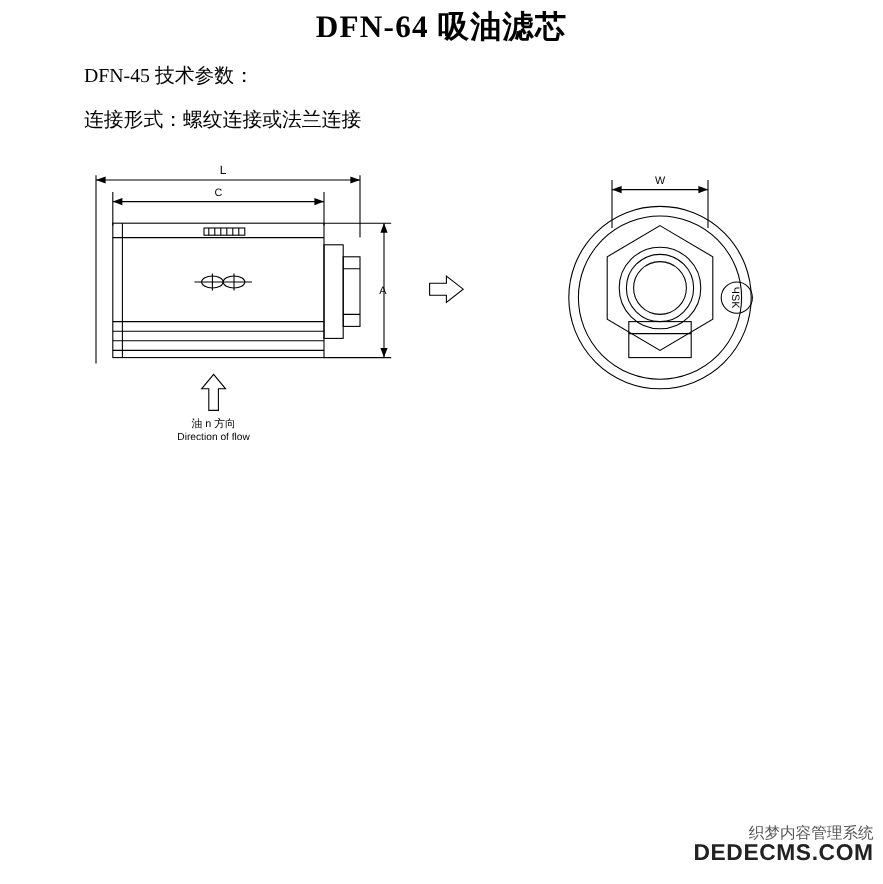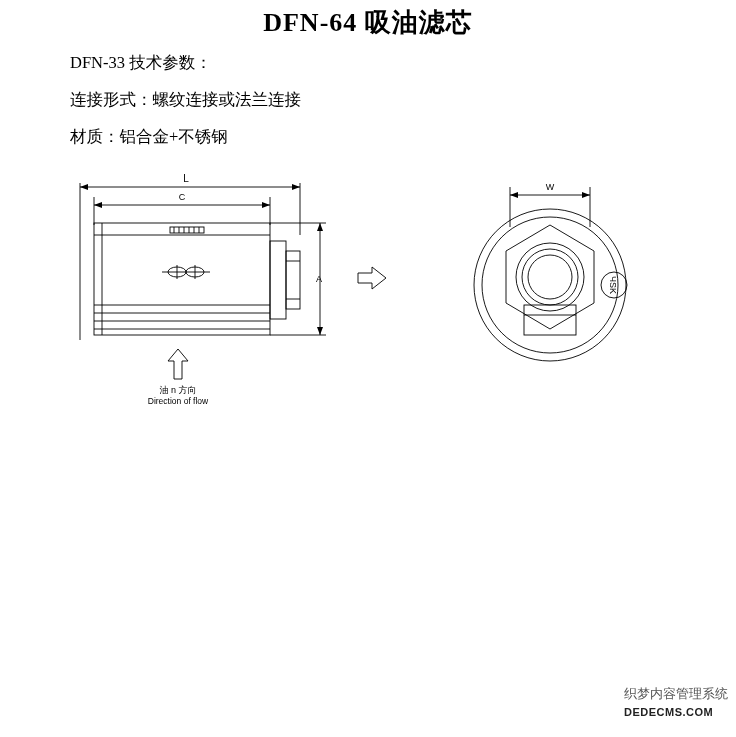"DFN-33 技术参数：" div.spec-line { text: DFN-33 -> DFN-45 }
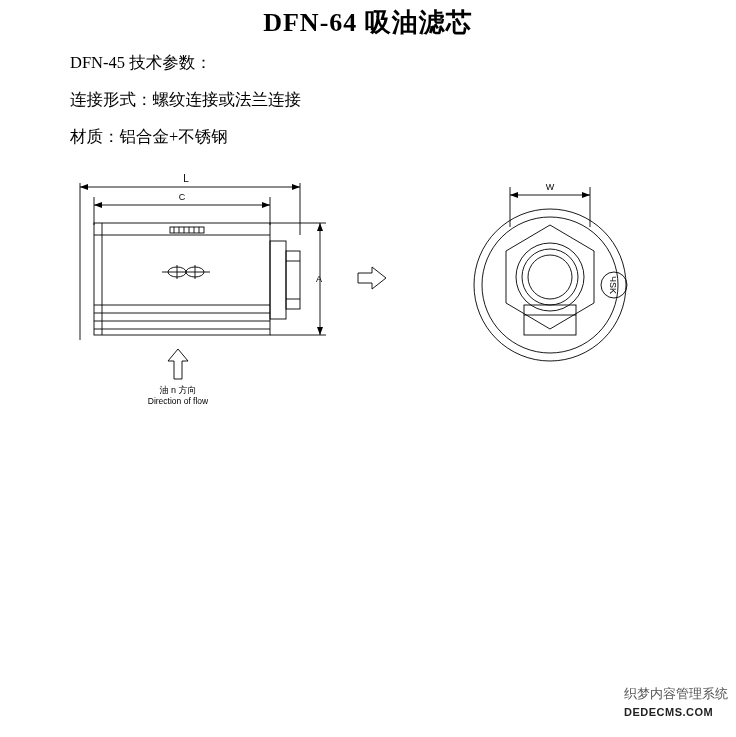"材质：铝合金+不锈钢" div.spec-line { html: <div>材质：铝合金+不锈钢</div> -> none }
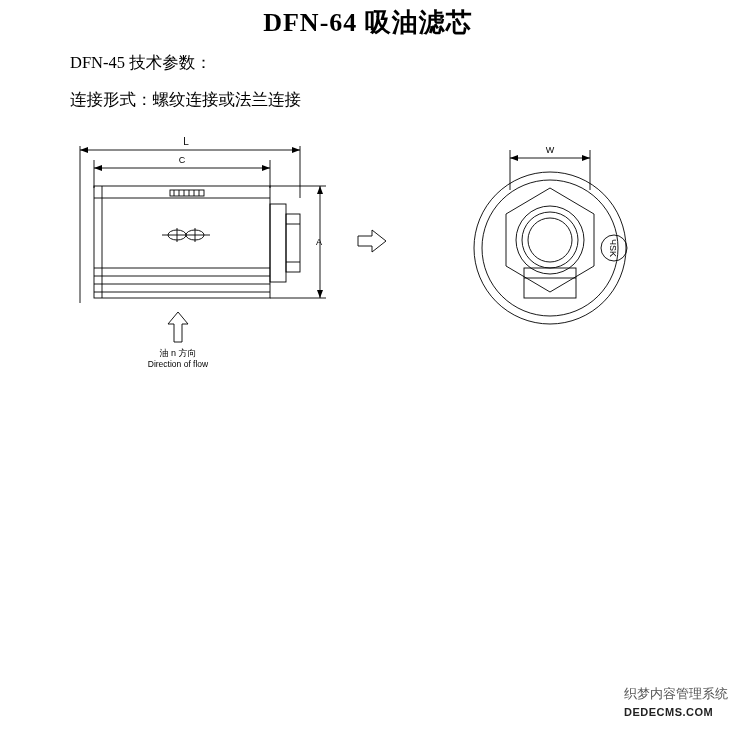"织梦内容管理系统" .footer-brand { text-align: left -> right }
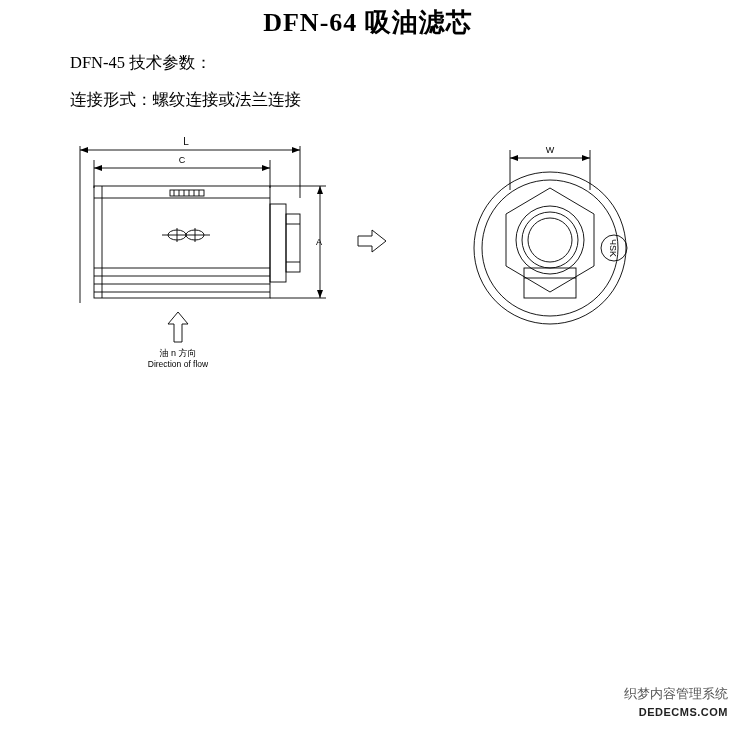"DEDECMS.COM" .footer-en { font-size: 11px -> 19px }
